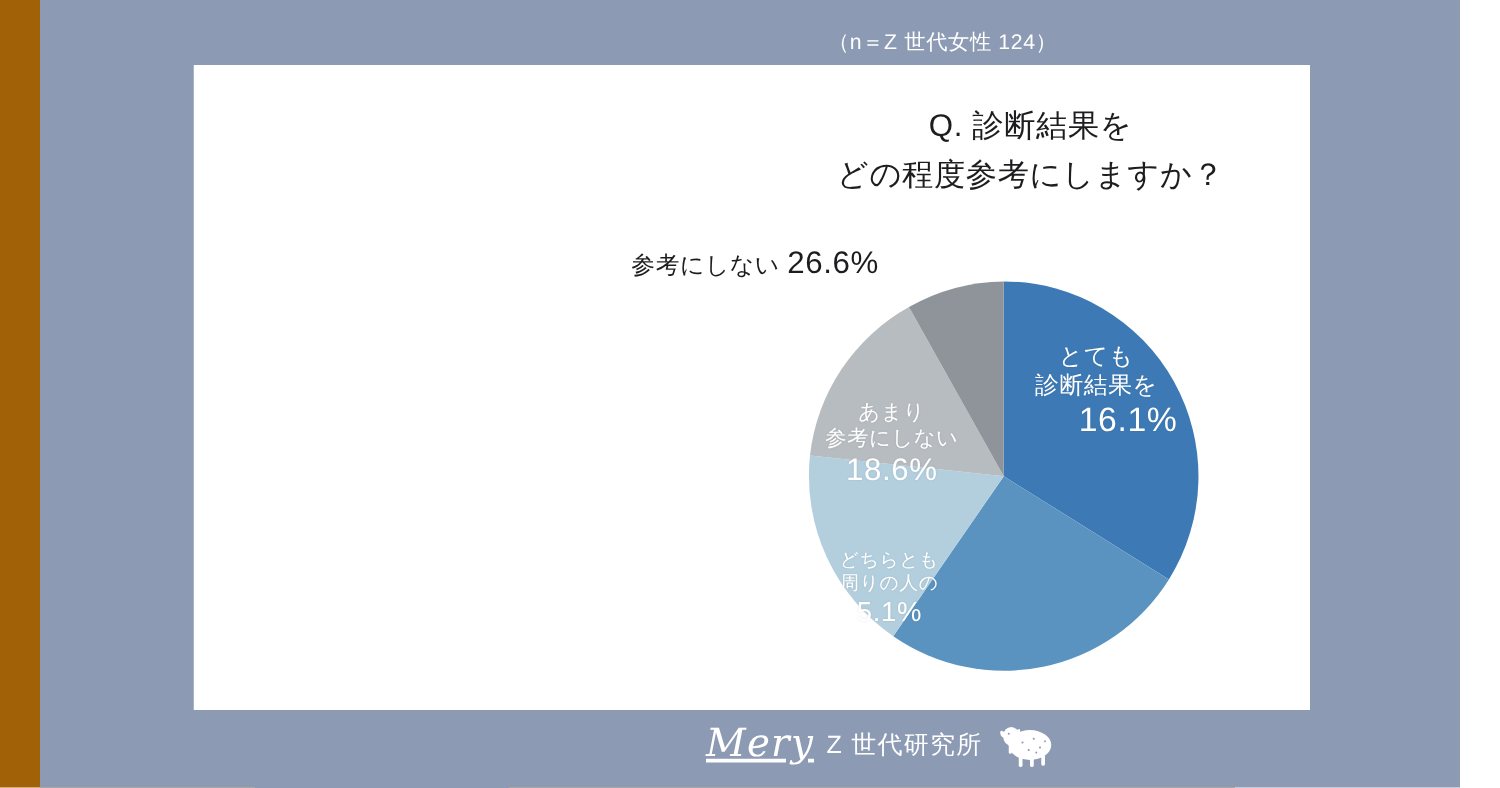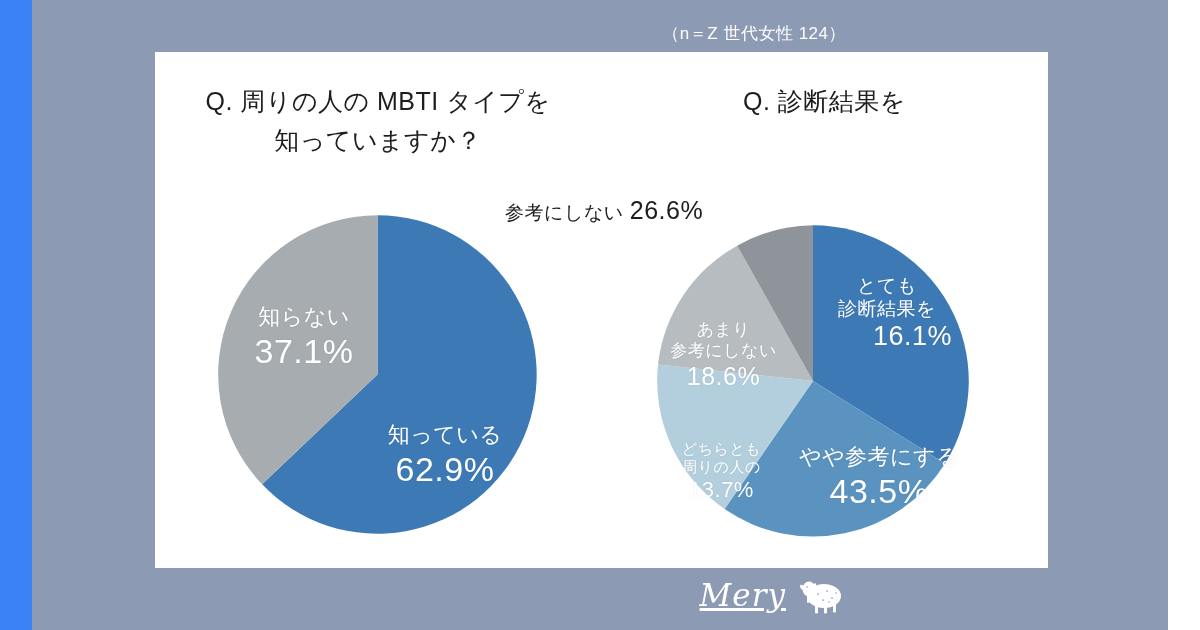"（n＝Z 世代女性 124）" #stage { background: #3b82f6 -> #a16207 }
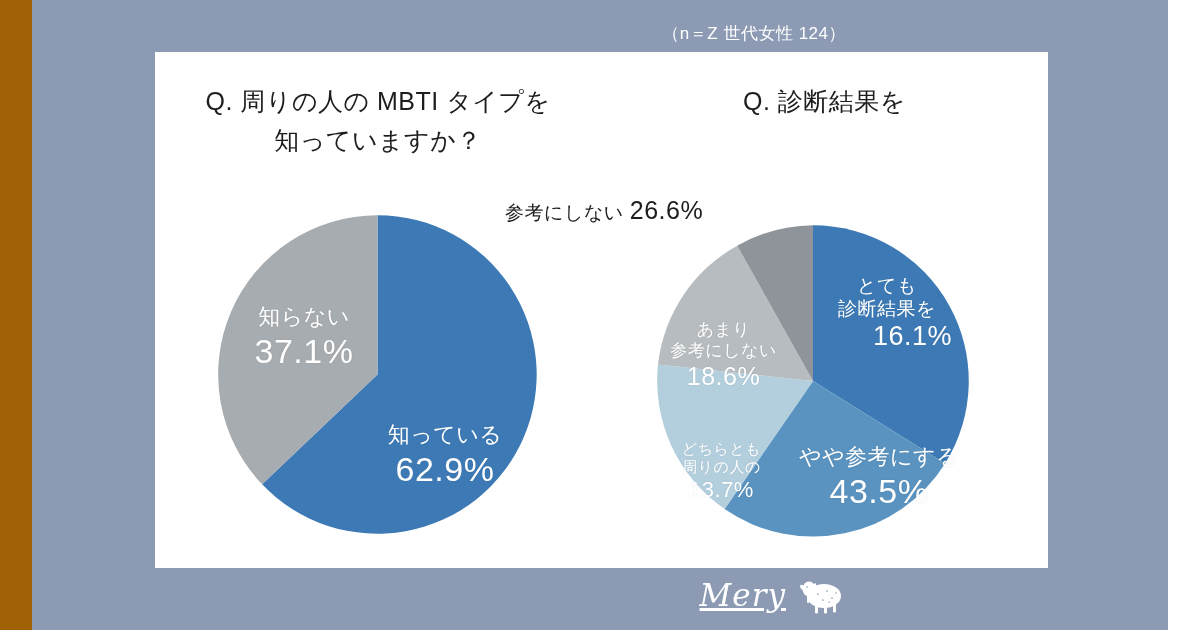"Q. 周りの人の MBTI タイプを" div.col { html: <div> <div> <span>Q. 周りの人の MBTI タイプを</span> <span>知っていますか？</span> </div> <div> <svg> <path></path> <path></path> </svg> <div> <span>知らない</span> <span>37.1%</span> </div> <div> <span>知っている</span> <span>62.9%</span> </div> </div> </div> -> none }
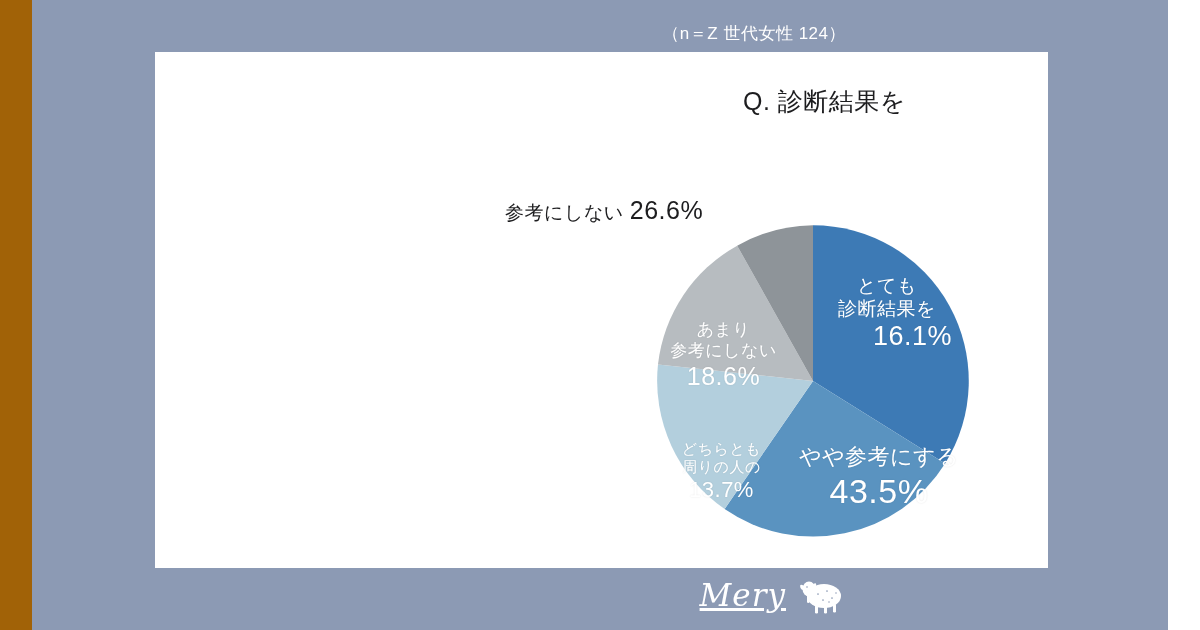"どの程度参考にしますか？" span.l2 { html: none -> <span>どの程度参考にしますか？</span> }
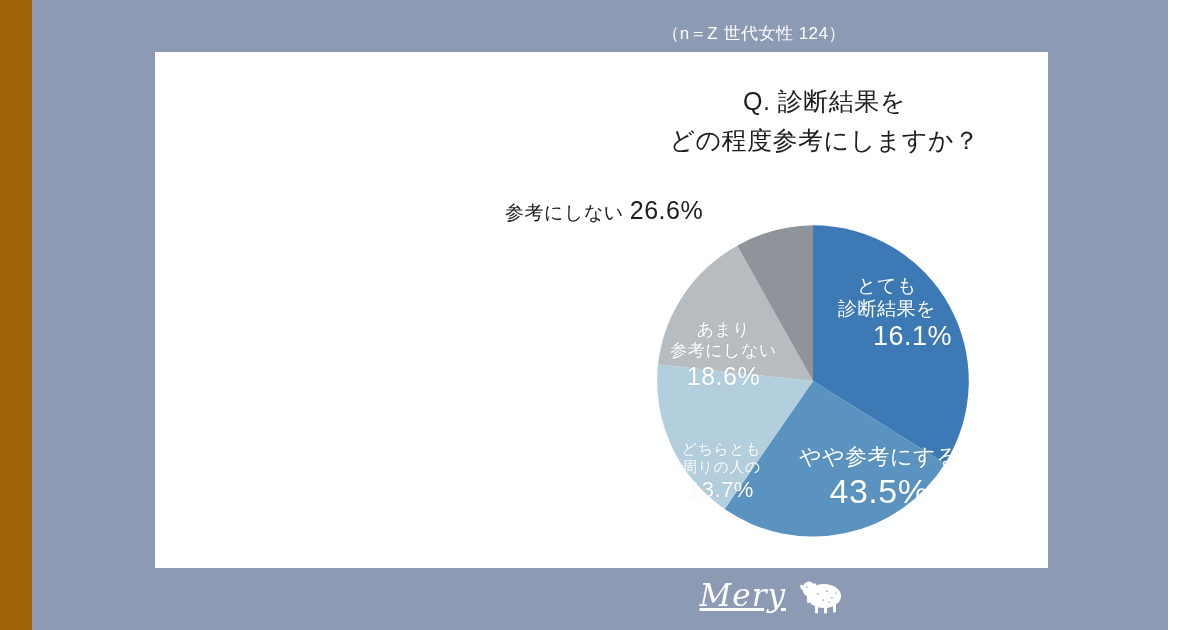"とても" #pieRight { left: 53px -> 43px }
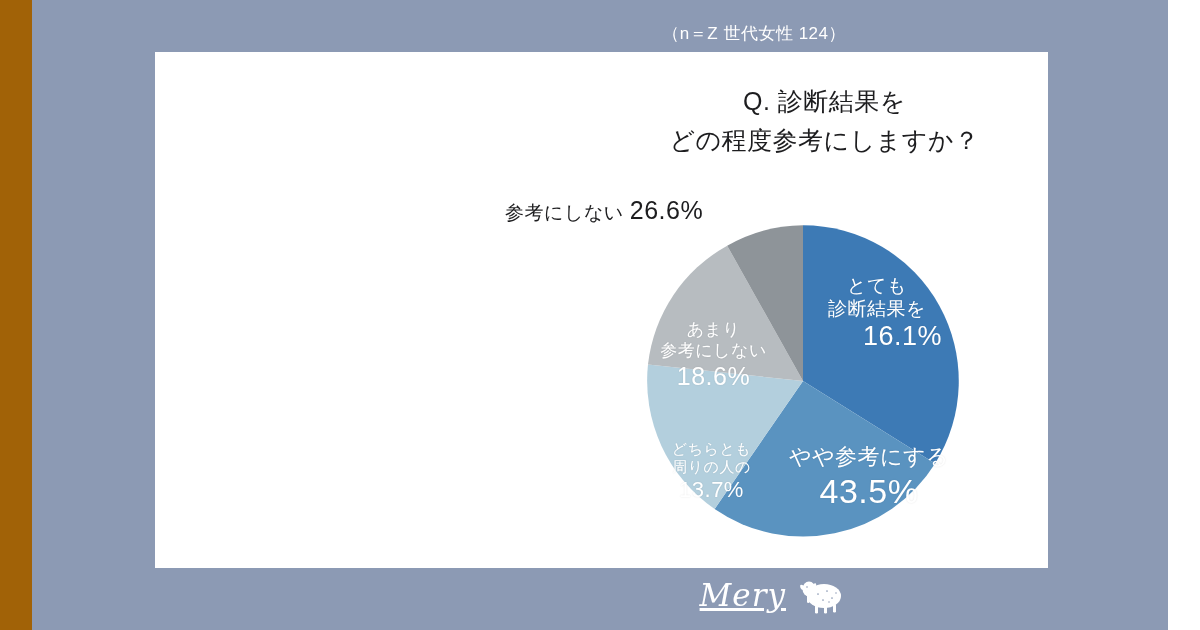"やや参考にする" div.lbl { html: <div> <span>やや参考にする</span> <span>43.5%</span> </div> -> none }
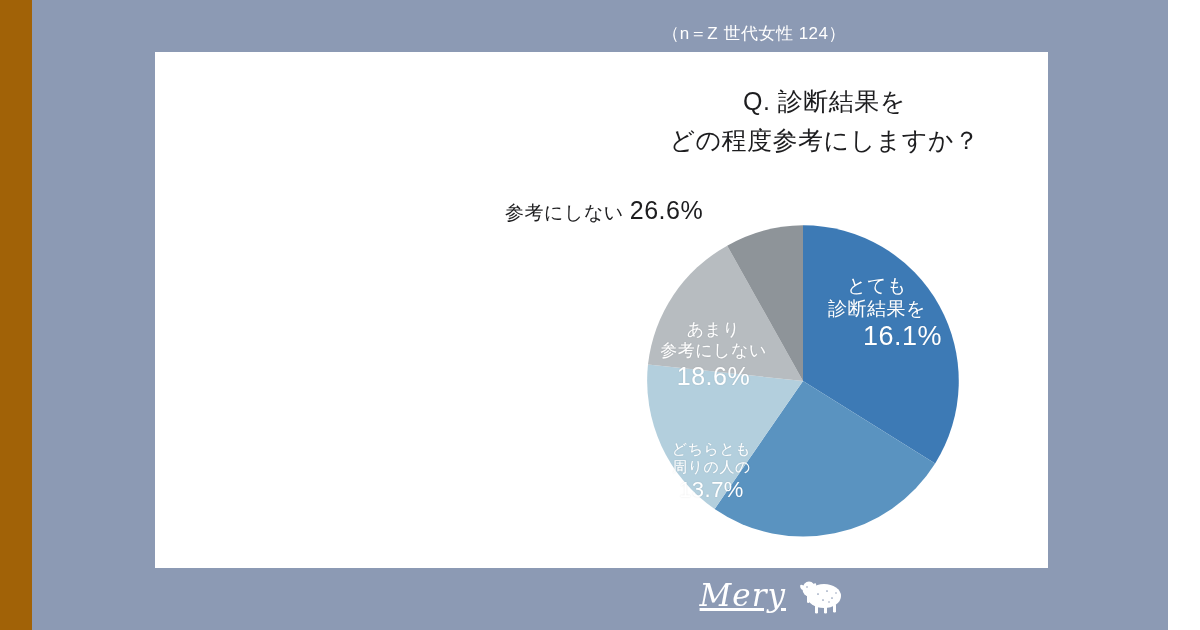"13.7%" span.p { text: 13.7% -> 5.1% }
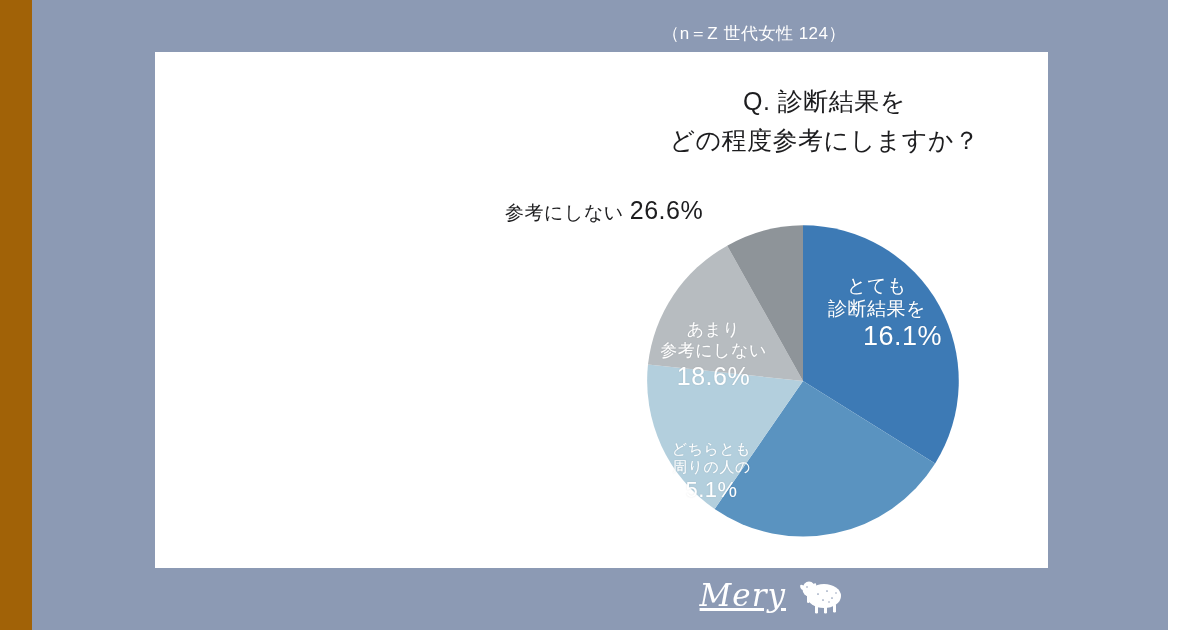"Z 世代研究所" span { html: none -> <span>Z 世代研究所</span> }
